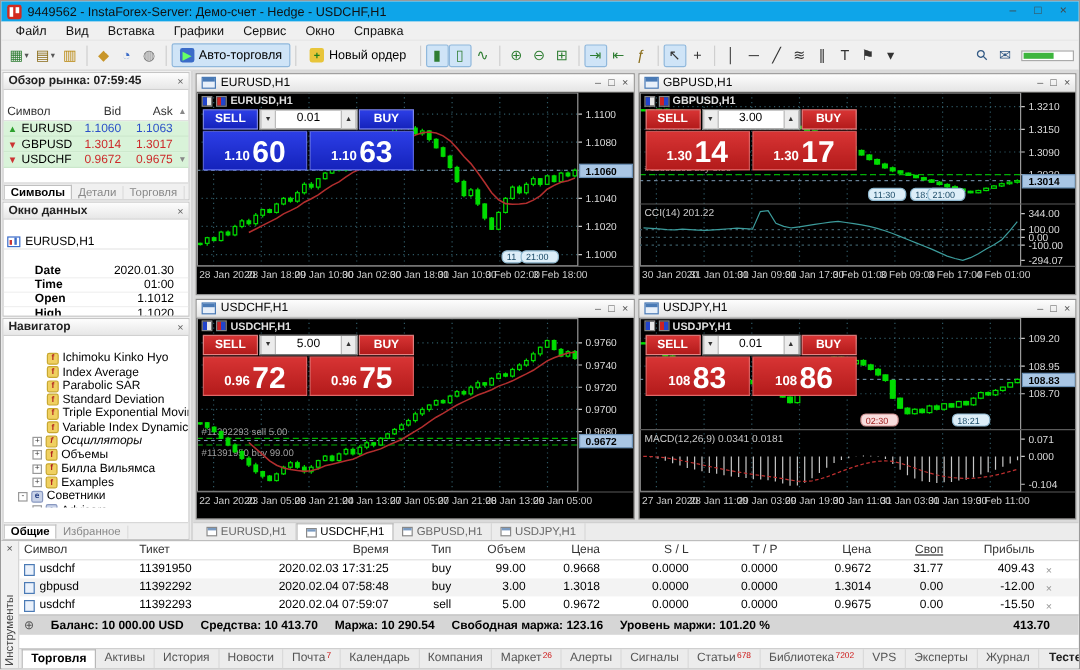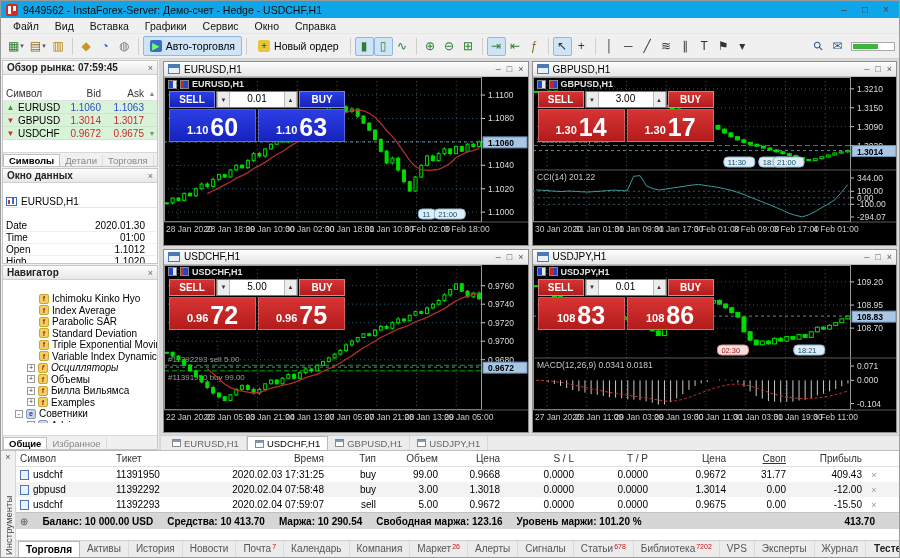"Date" .dw-label { font-weight: none -> bold; padding-left: 3px -> 26px }
